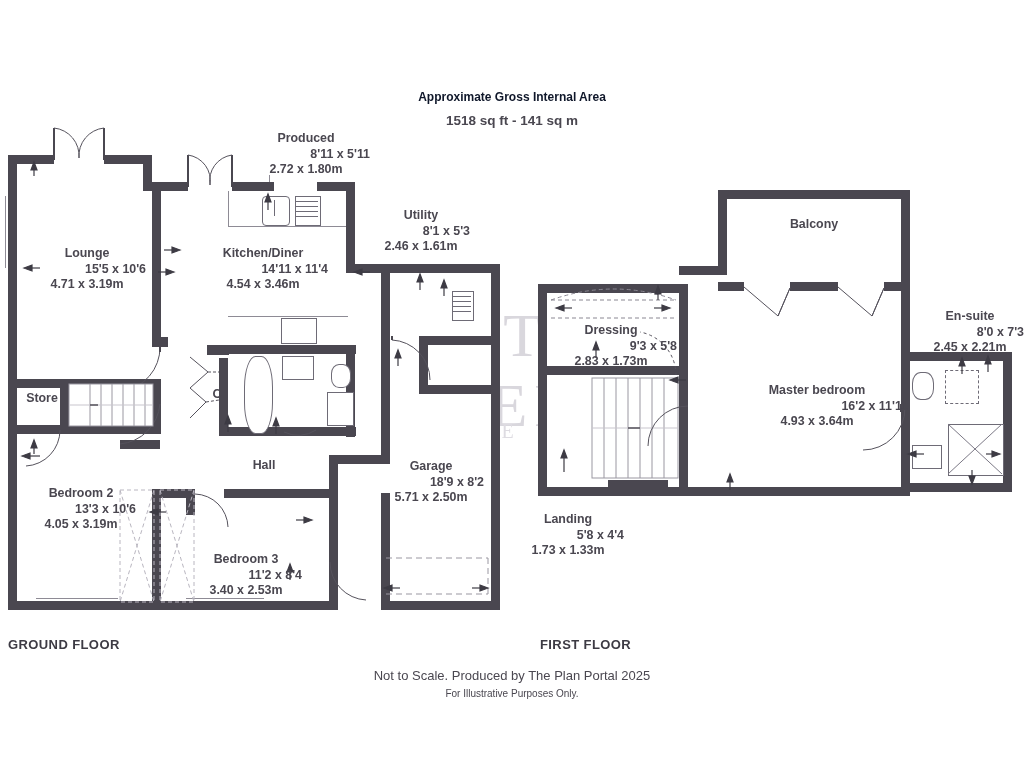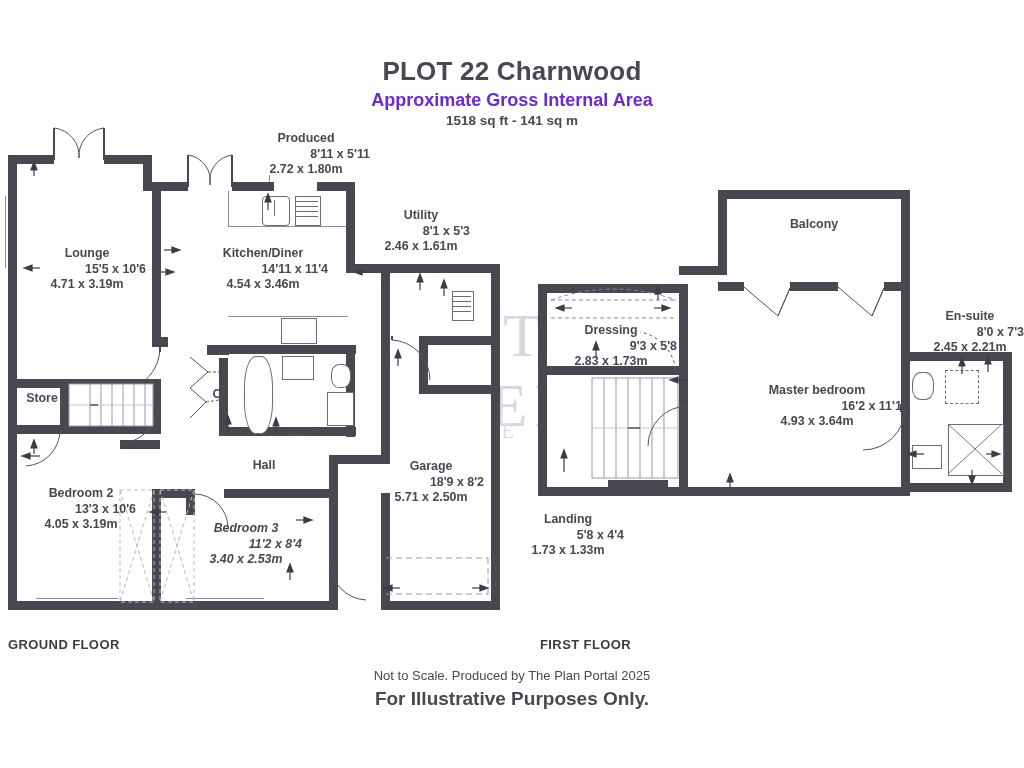"PLOT 22 Charnwood" div.title { html: <div>PLOT 22 Charnwood</div> -> none }
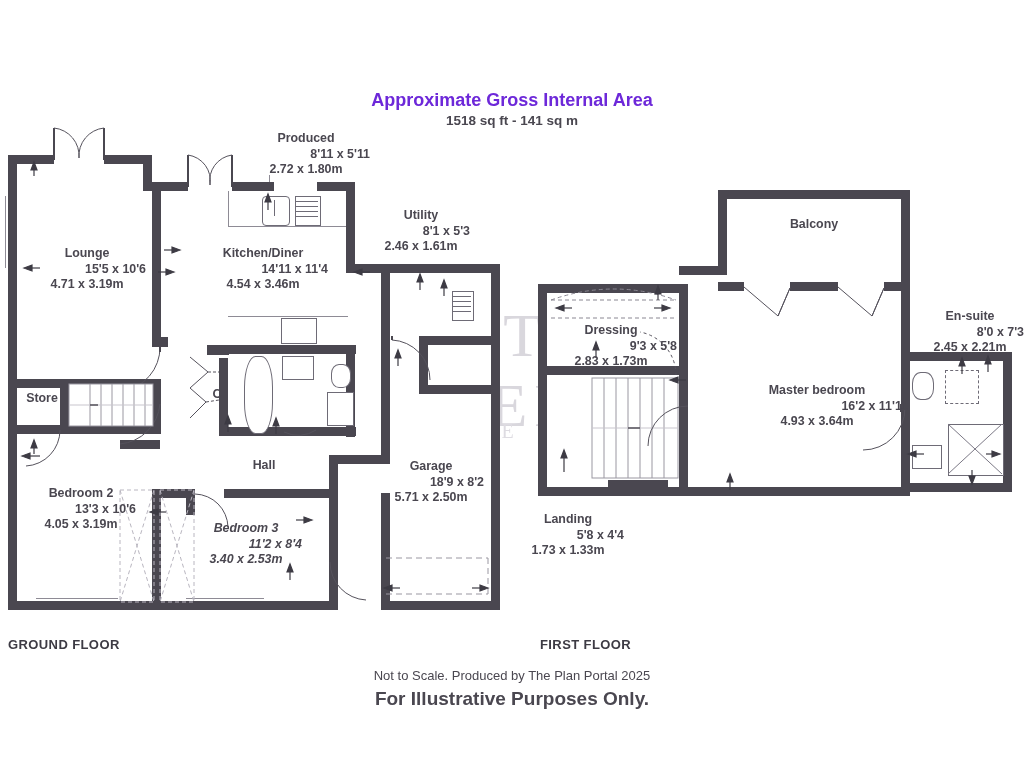"Approximate Gross Internal Area" #plan-sub1 { color: #6d28d9 -> #0f172a; font-size: 18px -> 12px }
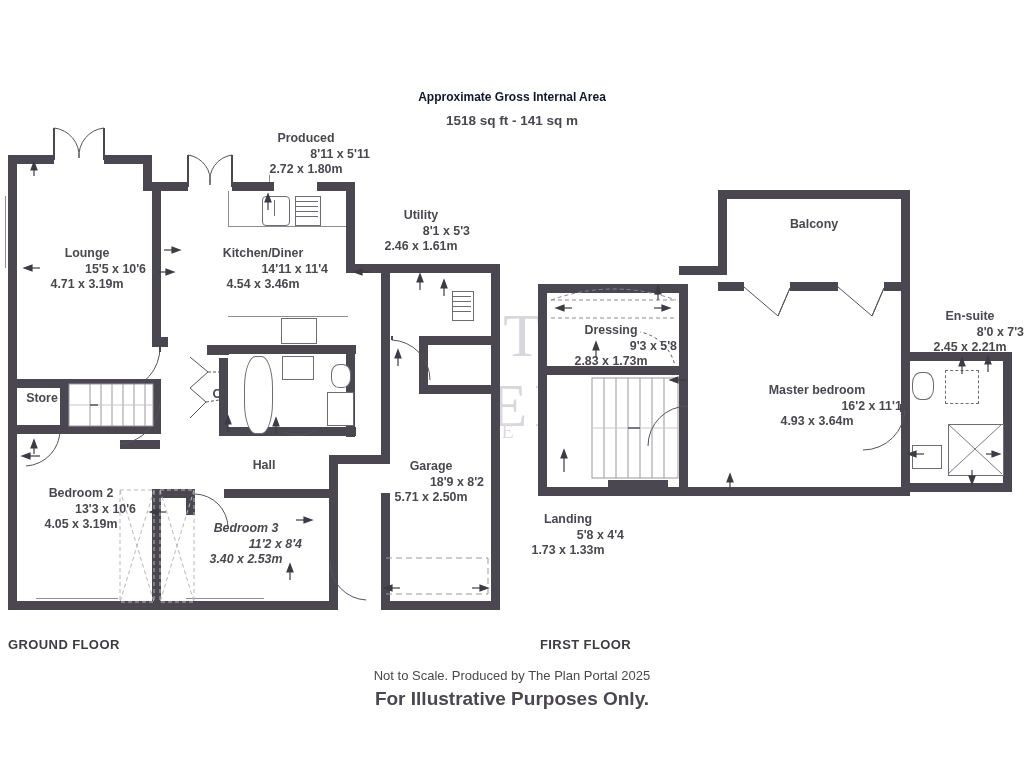"Bedroom 3" div.rlabel { font-style: italic -> none; top: 521px -> 552px }
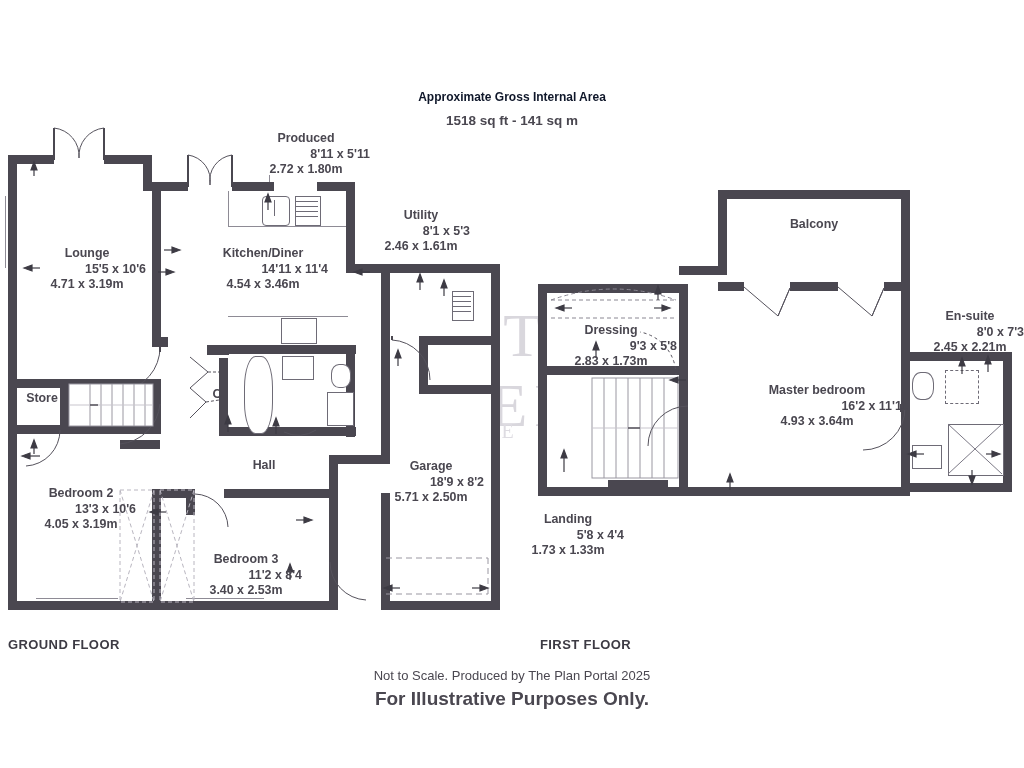"For Illustrative Purposes Only." #foot2 { font-size: 19px -> 10px; font-weight: bold -> normal }
